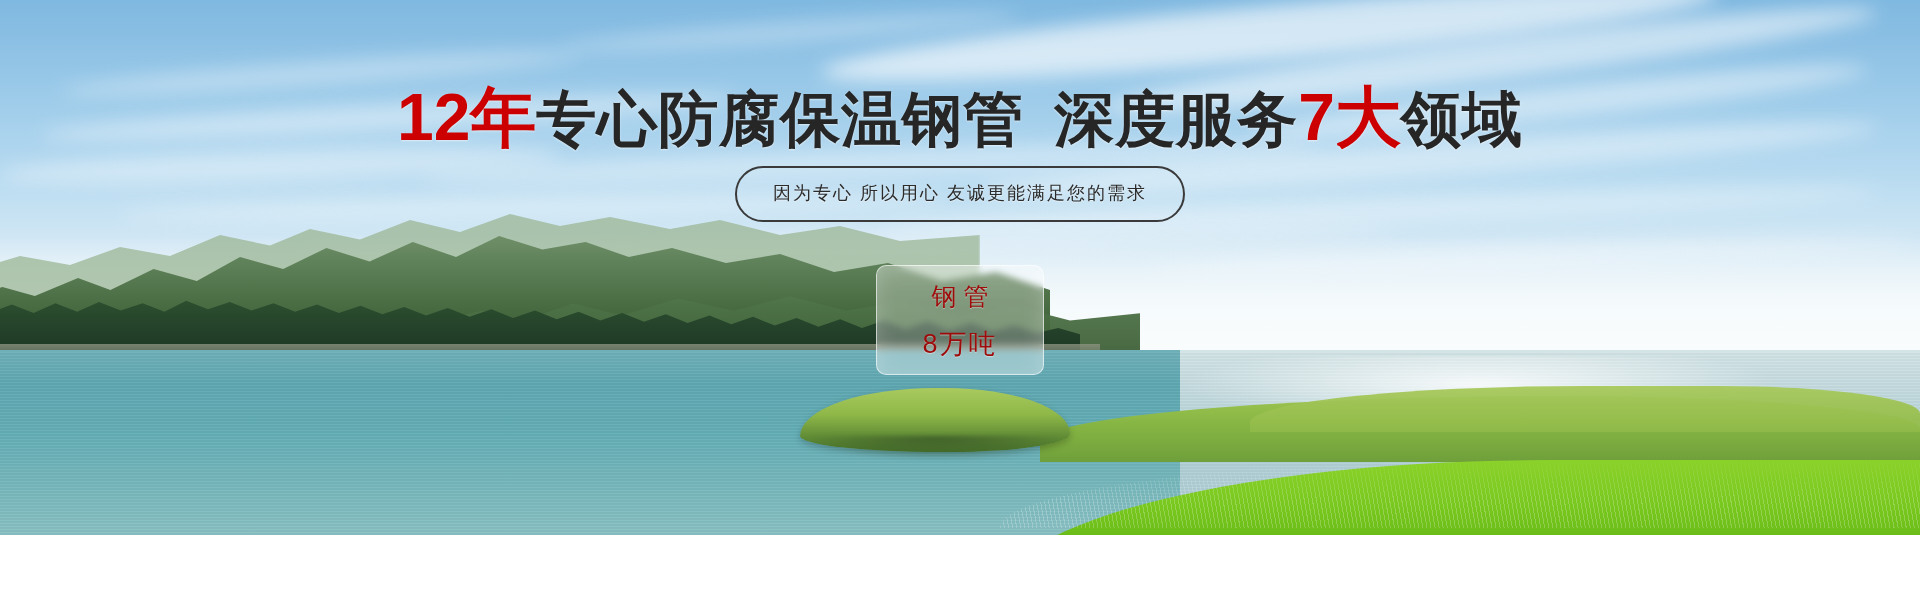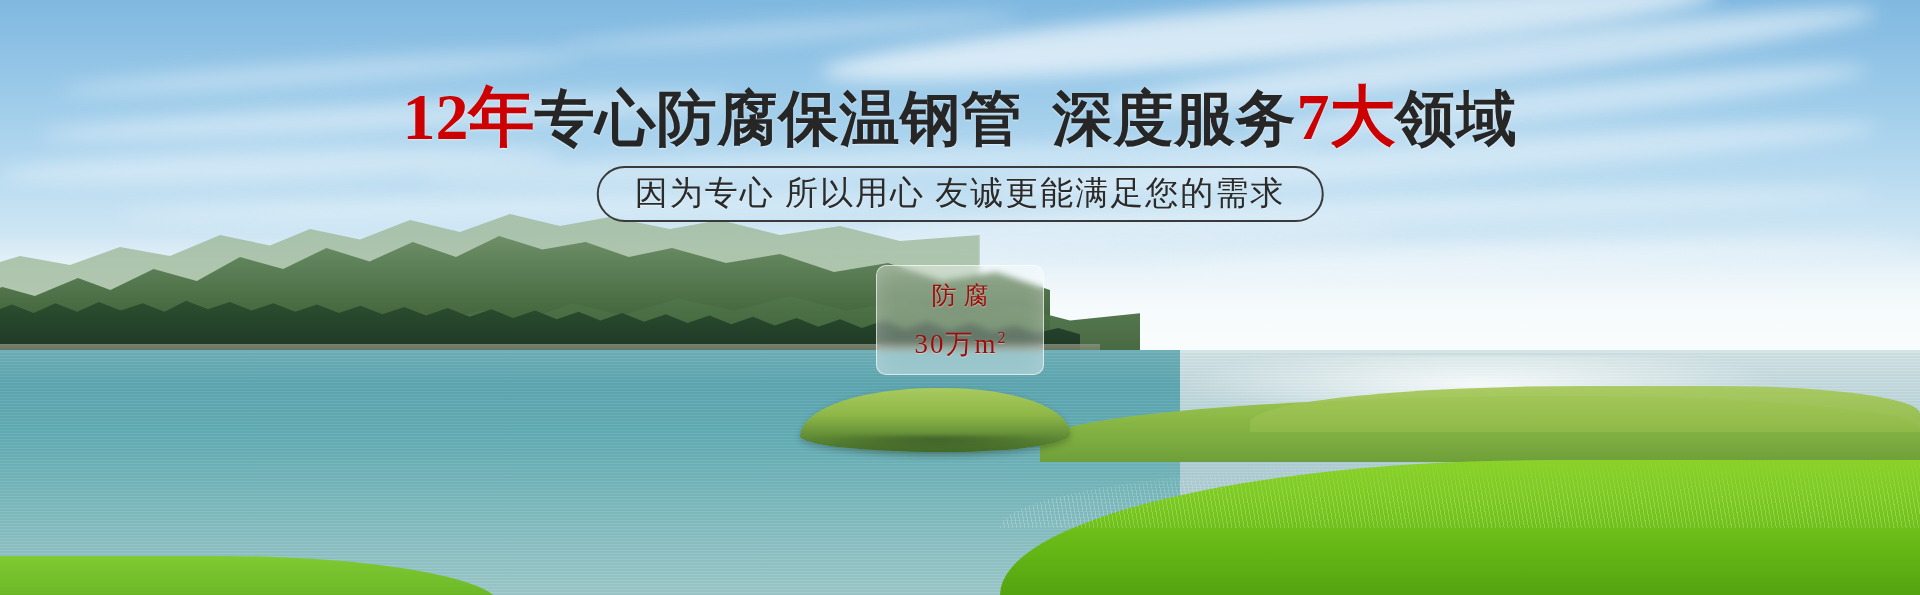"12年专心防腐保温钢管 深度服务7大领域" .banner { font-family: Liberation Serif, serif -> none; height: 595px -> 535px }
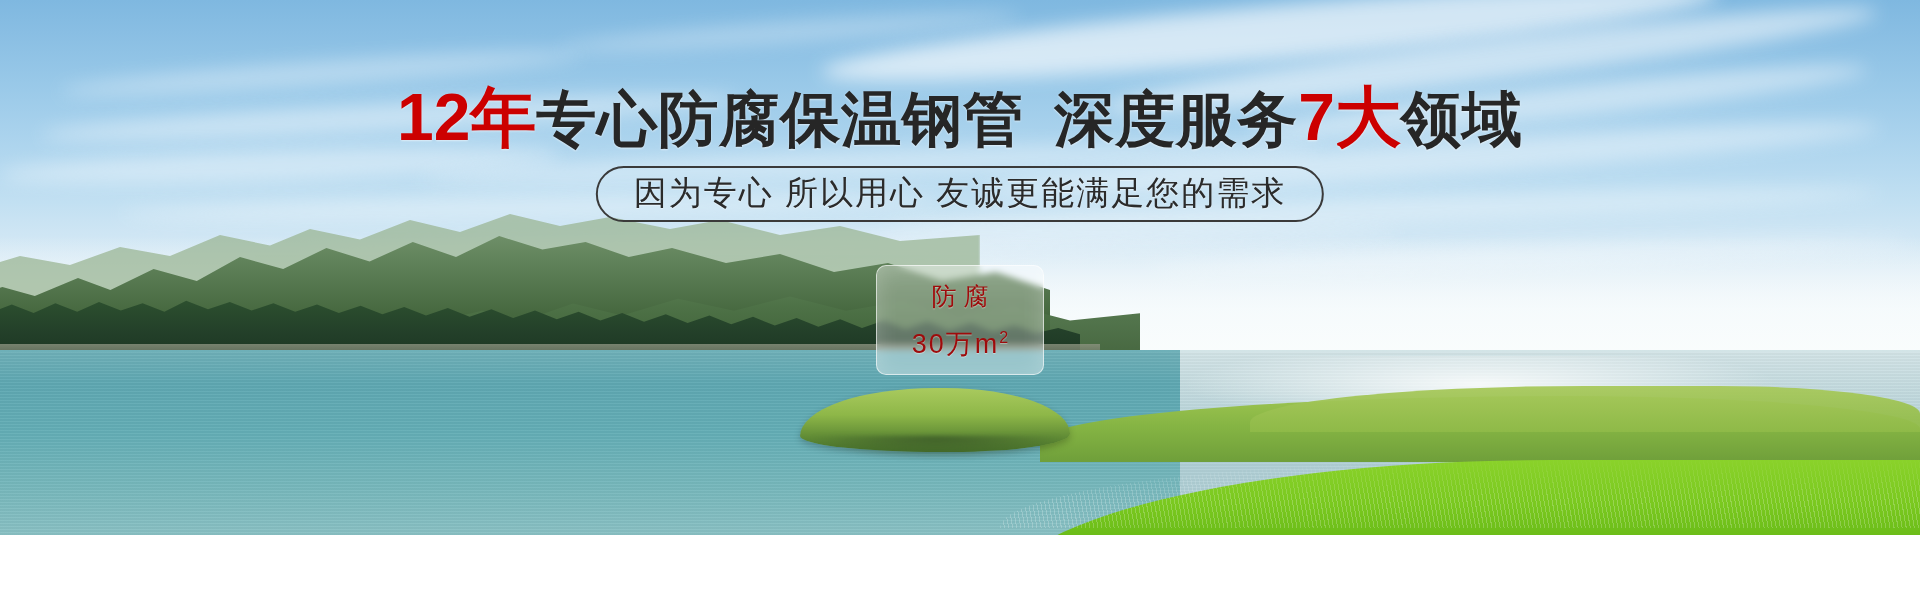"因为专心 所以用心 友诚更能满足您的需求" .subtitle-text { font-size: 33px -> 18px }
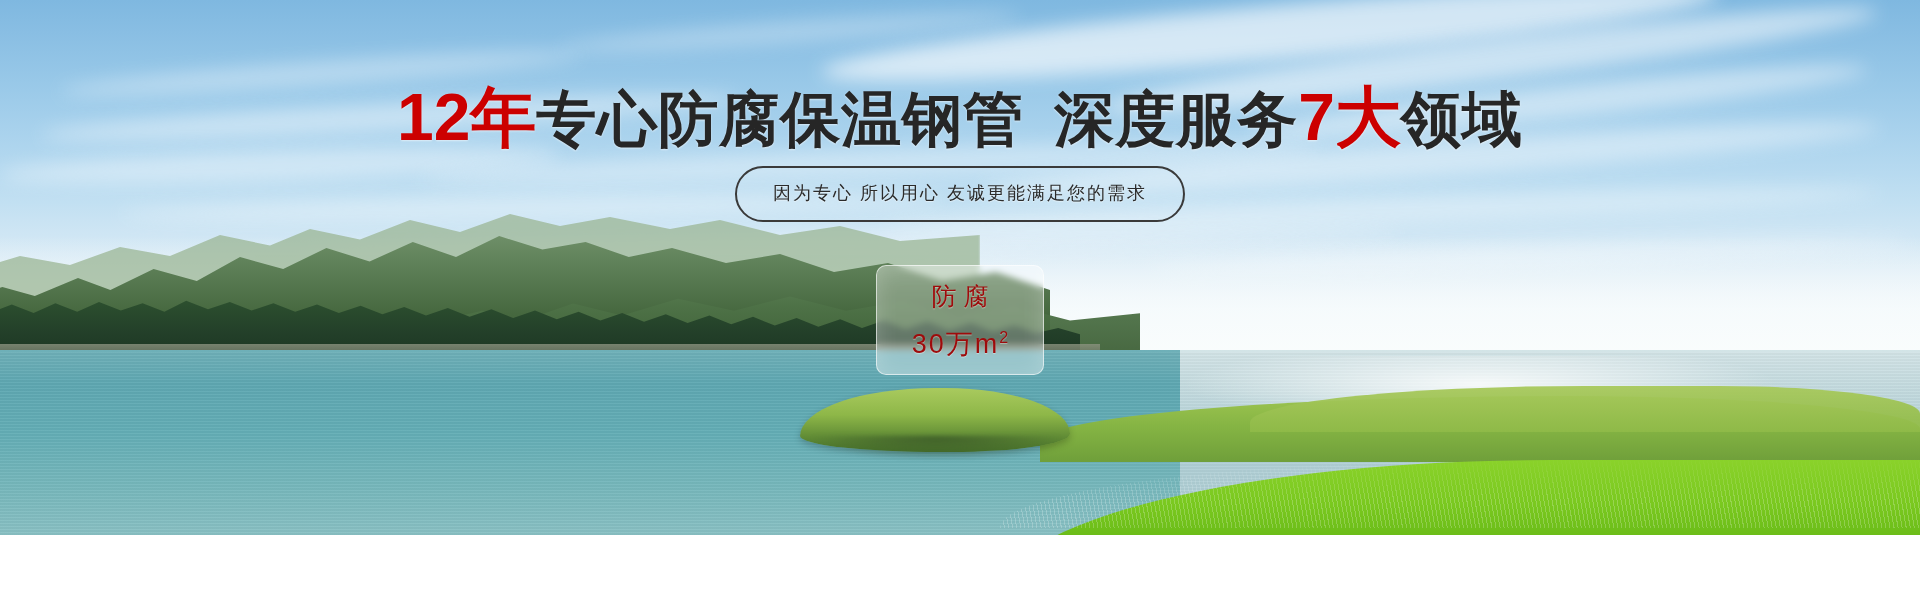"钢管" div.stat-card { html: none -> <div> <div>钢管</div> <div><span>8万吨</span><sup></sup></div> </div> }
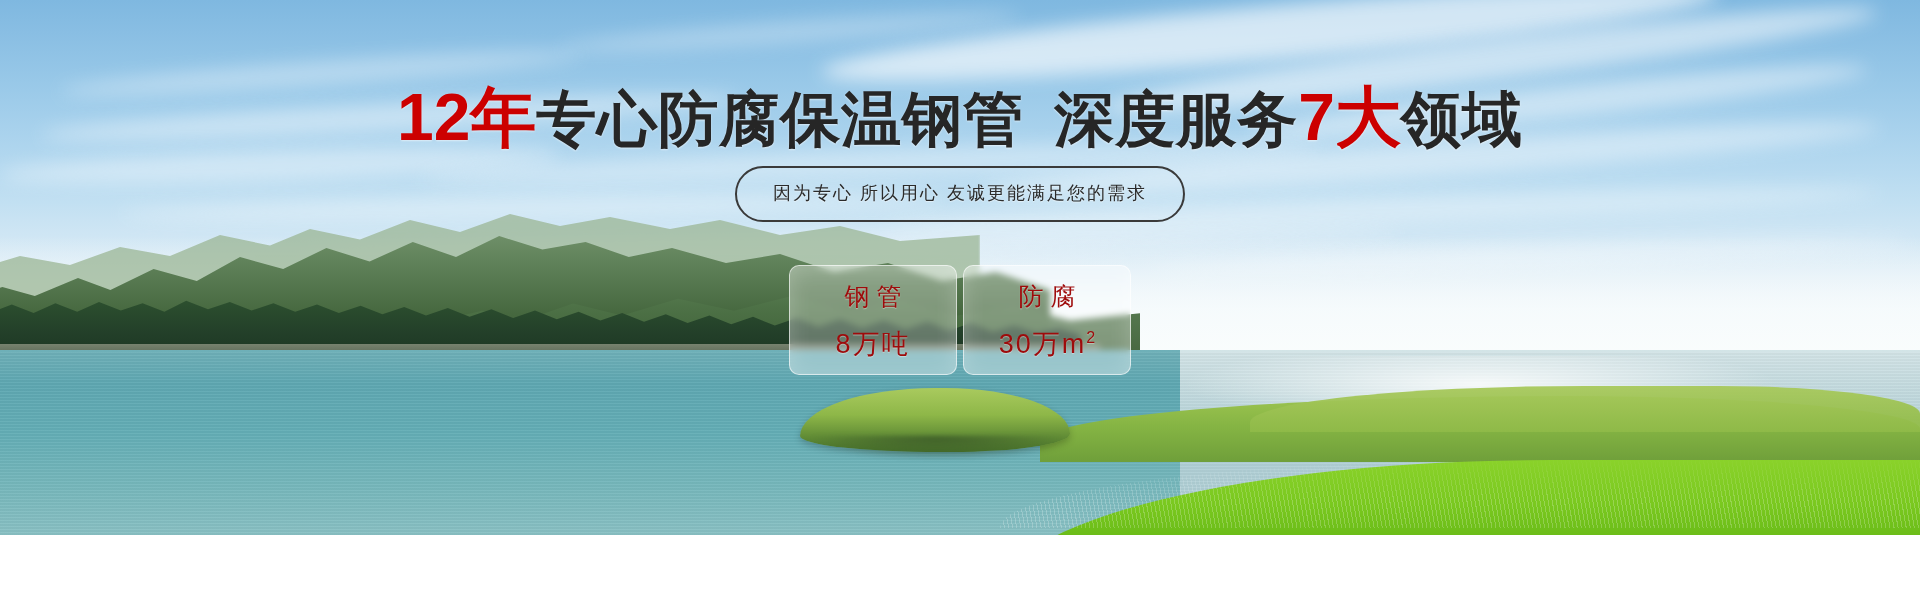"防腐" div.stat-card { html: <div> <div>防腐</div> <div><span>30万m</span><sup>2</sup></div> </div> -> none }
